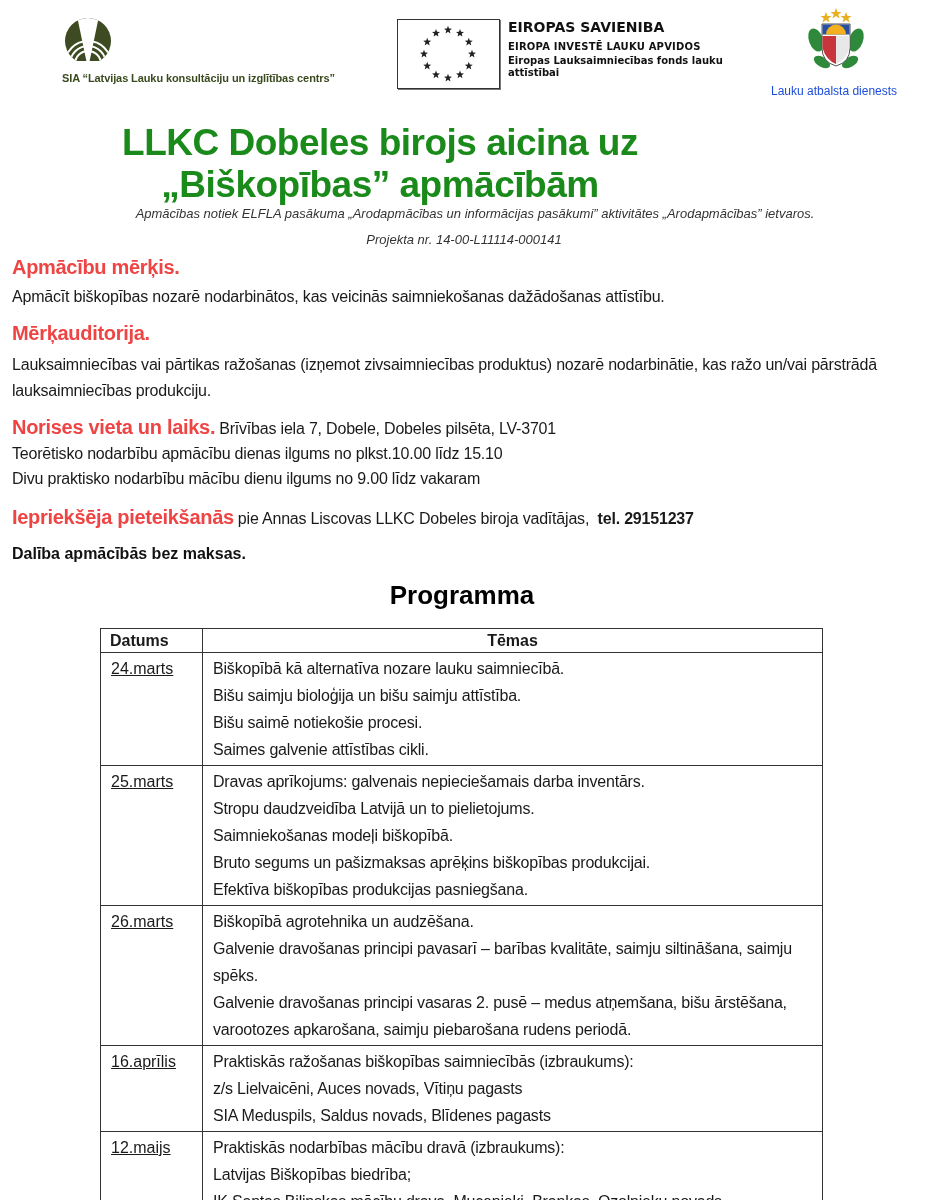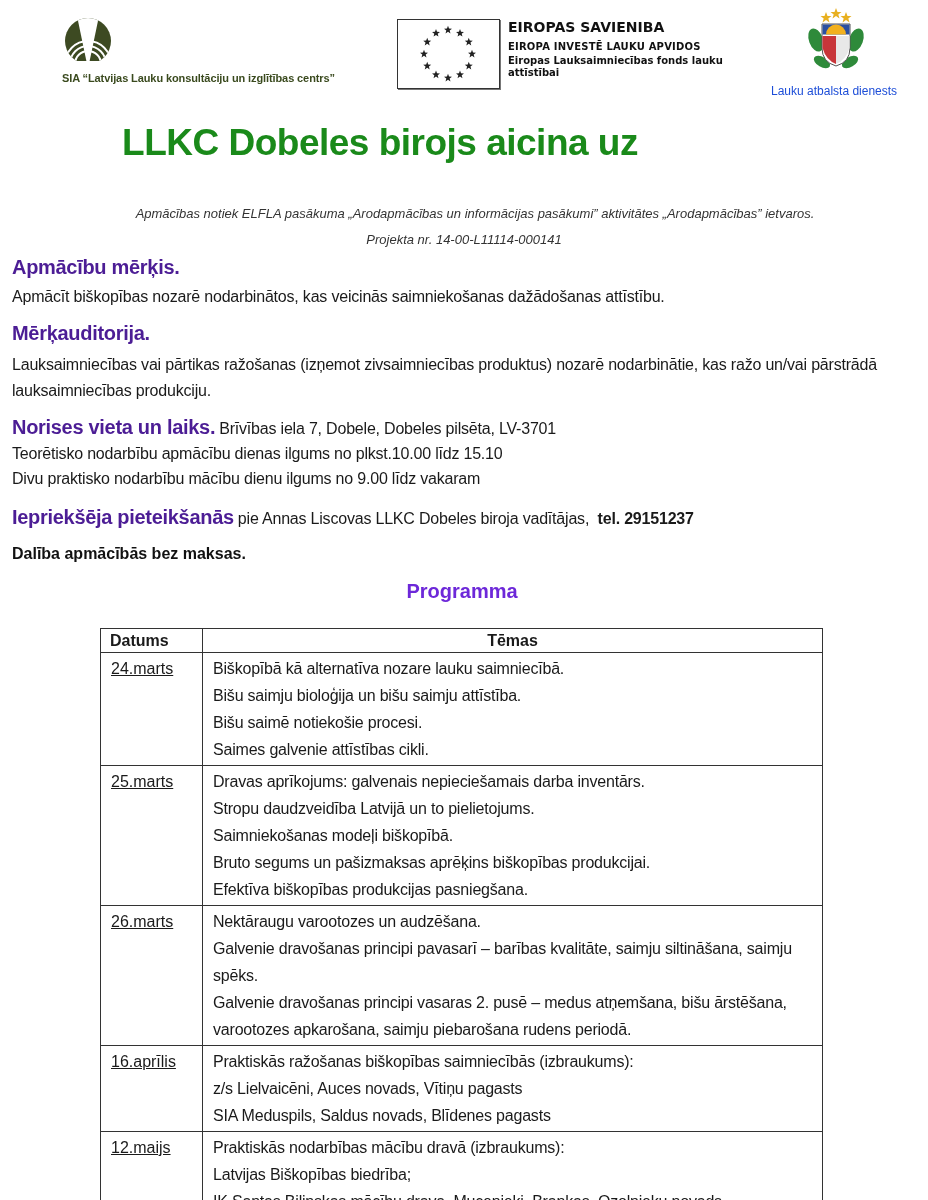"„Biškopības” apmācībām" div { html: none -> <div>„Biškopības” apmācībām</div> }
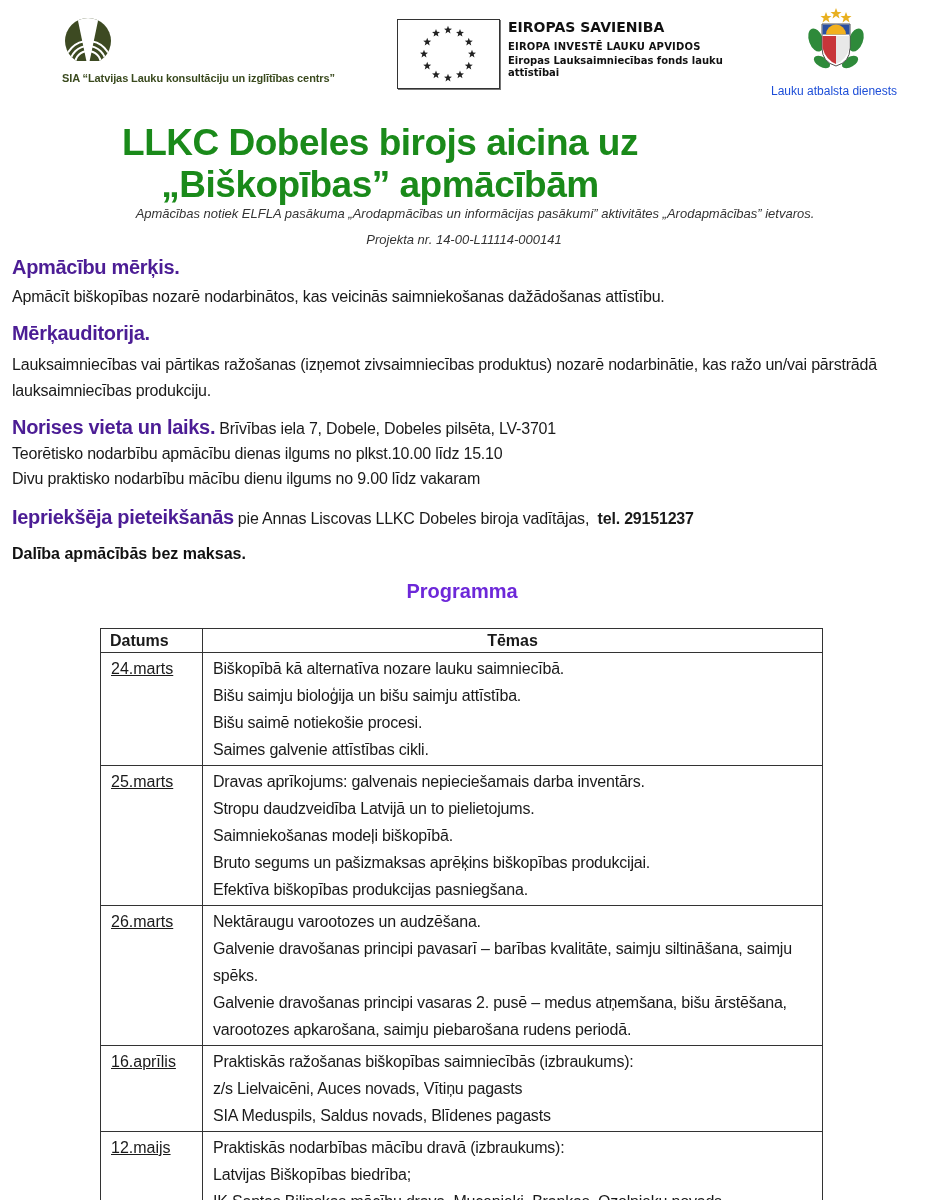"Apmācību mērķis." .h-green { color: #4c1d95 -> #ef4444 }
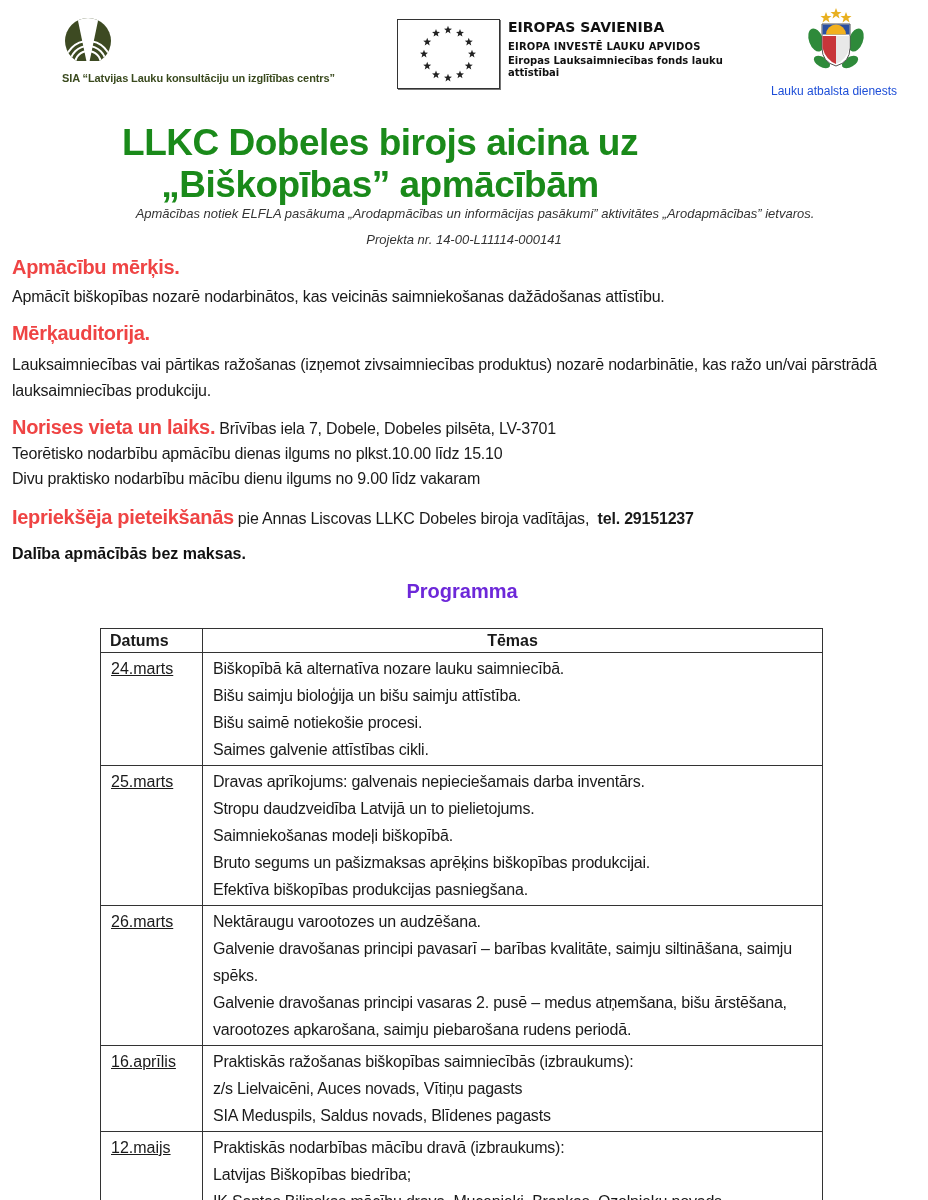"Programma" #program-title { color: #6d28d9 -> #000000; font-size: 20px -> 26px }
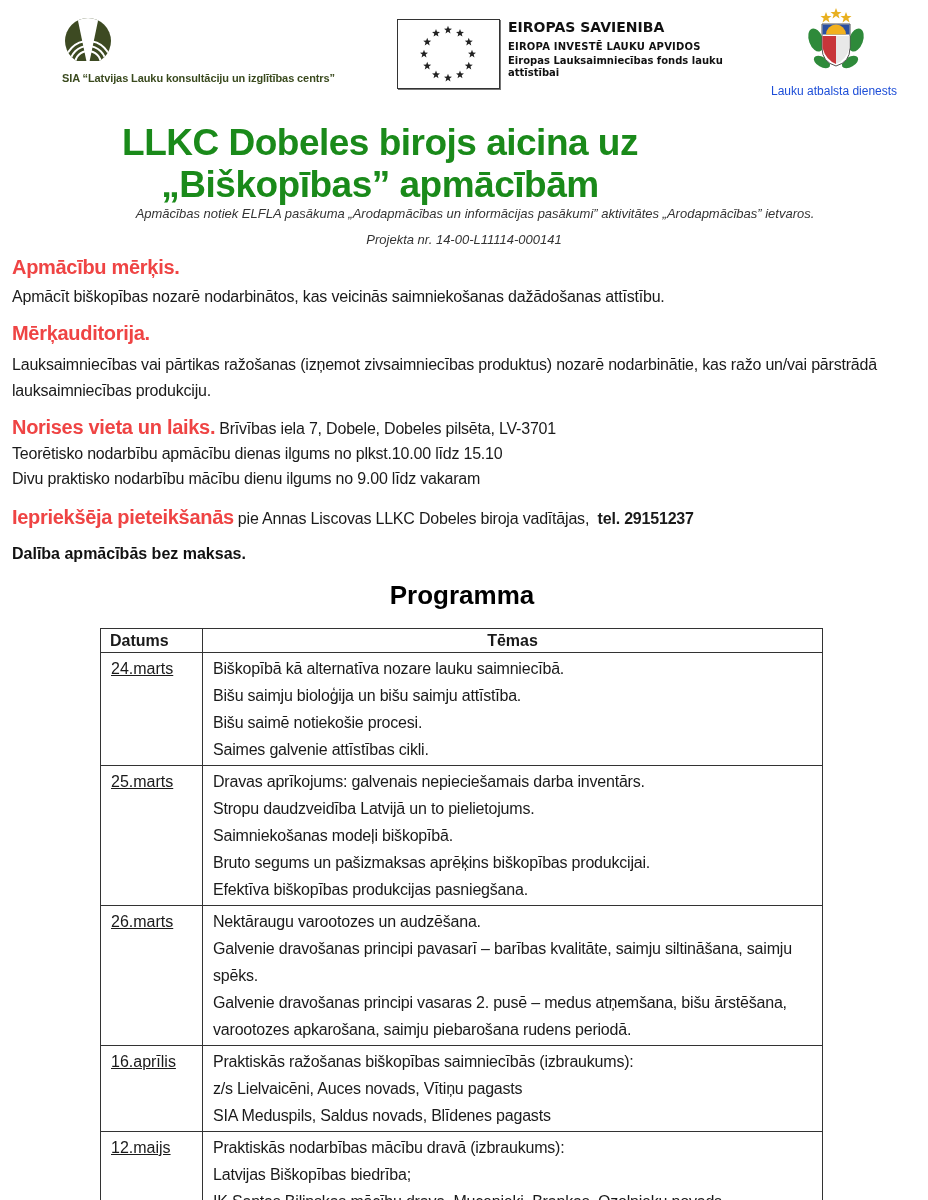"Nektāraugu varootozes un audzēšana." div.topic { text: Nektāraugu varootozes -> Biškopībā agrotehnika }
